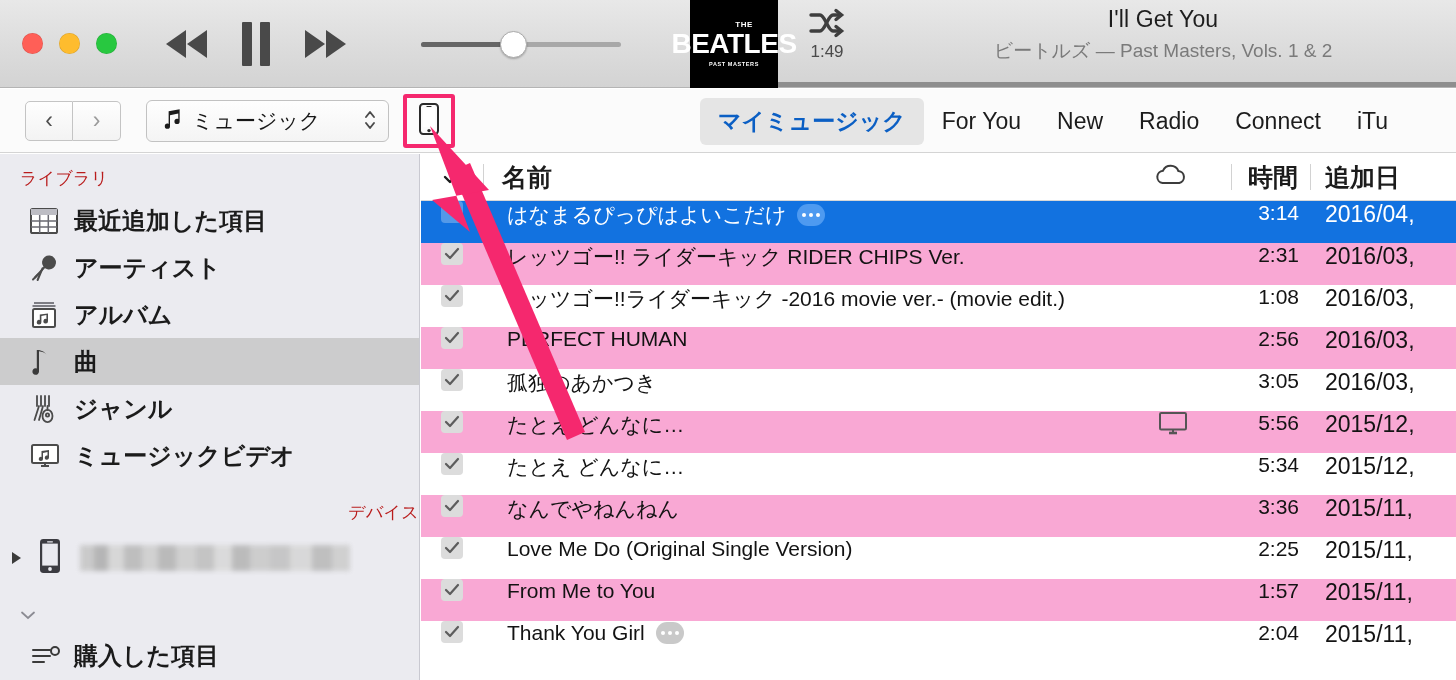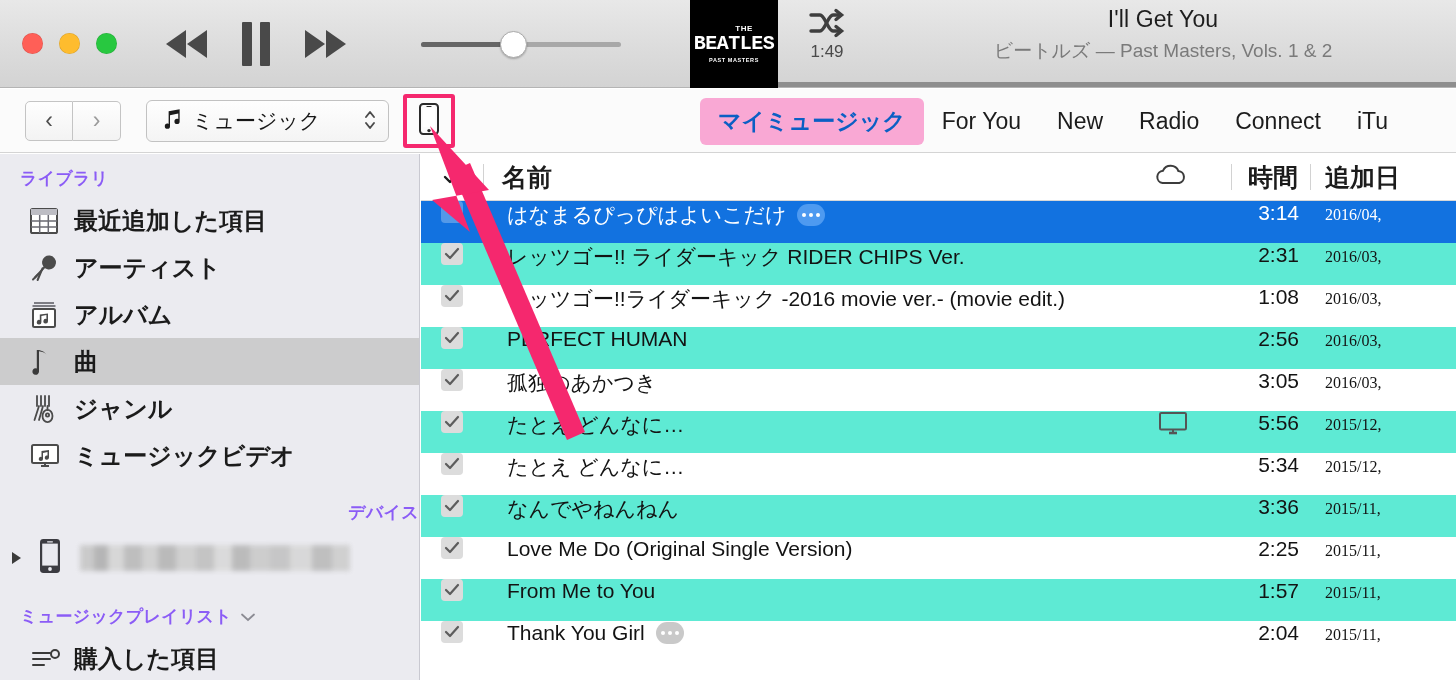"BEATLES" .aa-beatles { font-family: Liberation Mono, monospace -> Liberation Sans, sans-serif; font-size: 20px -> 28px }
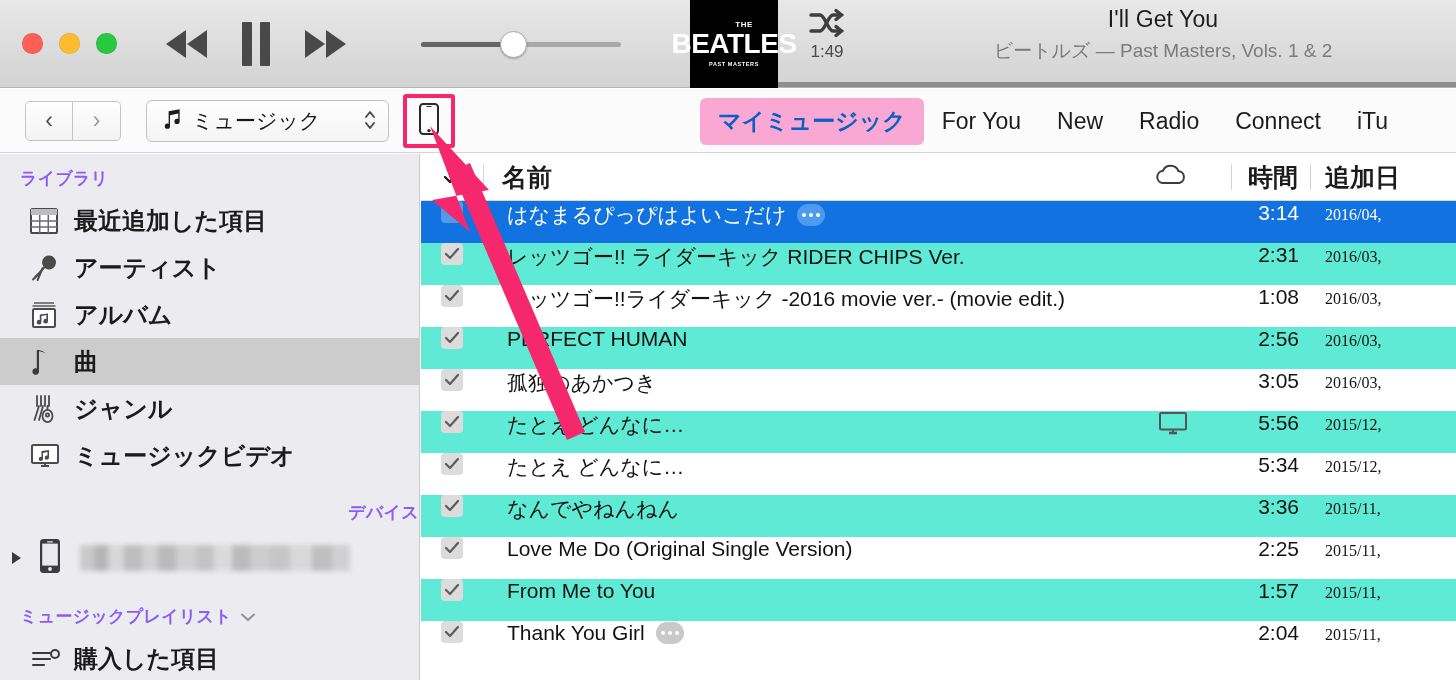"マイミュージック" .tab.active { background: #f9a8d4 -> #e5e5e5 }
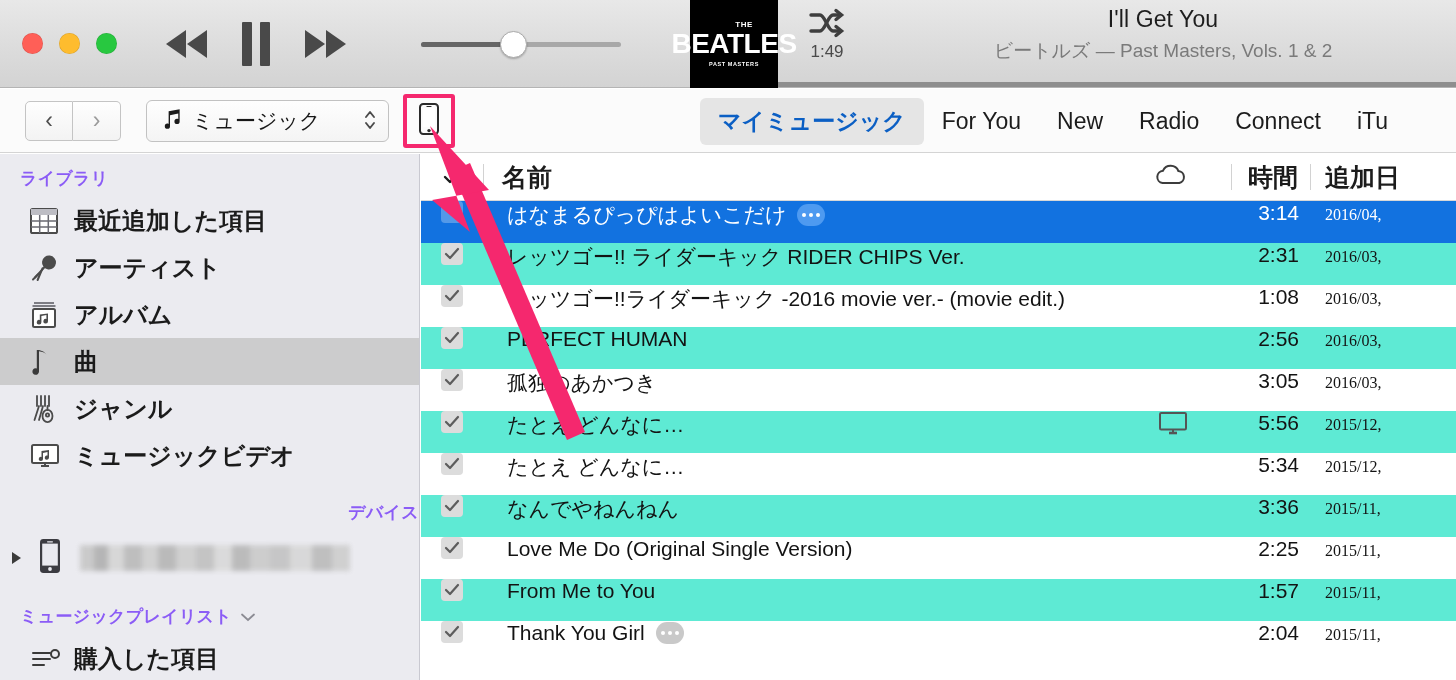"ライブラリ" .sec-head { color: #8b5cf6 -> #b91c1c; font-weight: bold -> none }
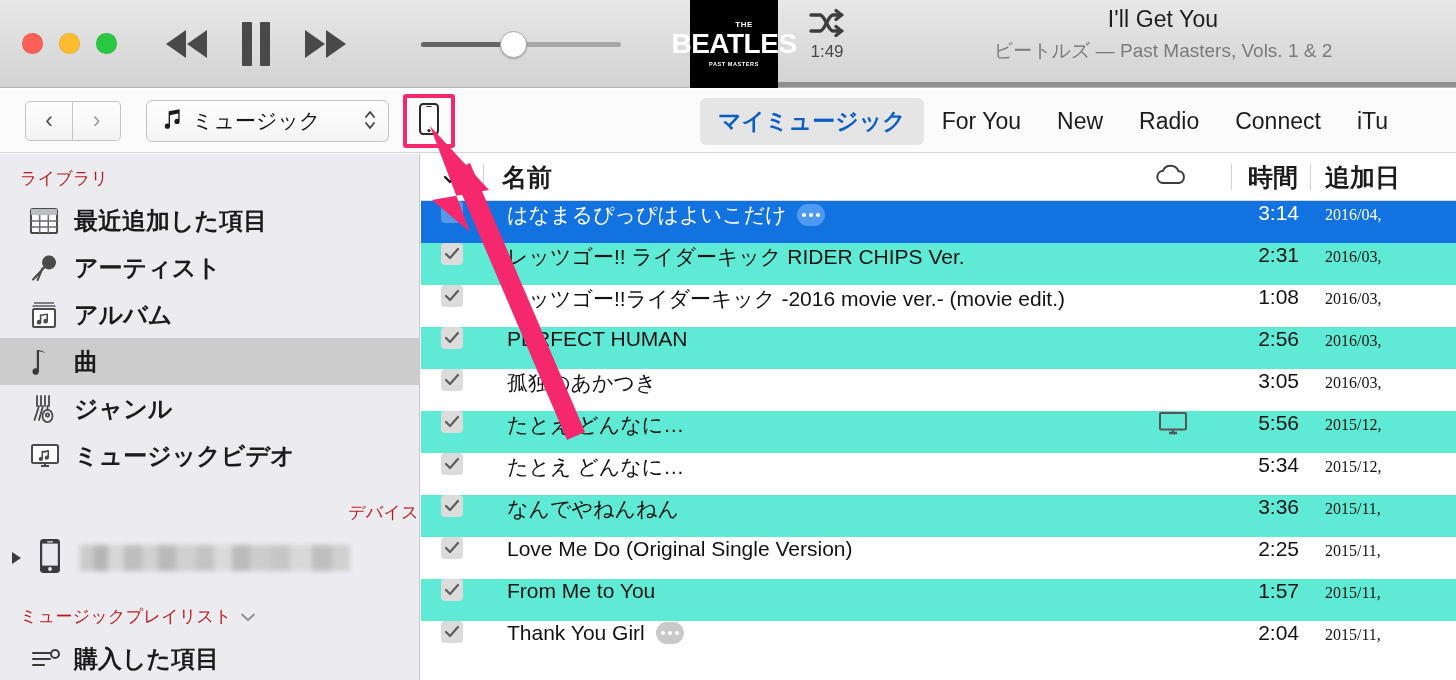"2016/04," .date-txt { font-family: Liberation Serif, serif -> none; font-size: 16px -> 23px }
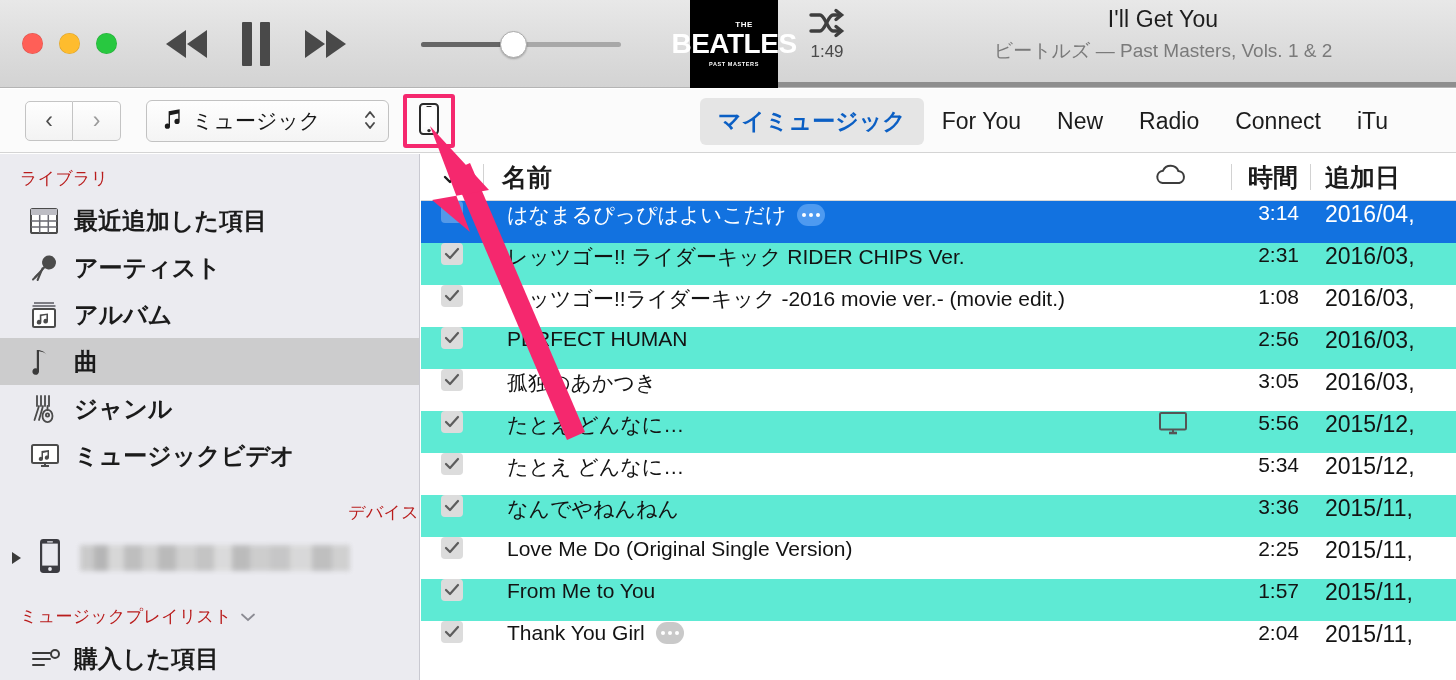"レッツゴー!! ライダーキック RIDER CHIPS Ver." .tr.odd { background: #5eead4 -> #f9a8d4 }
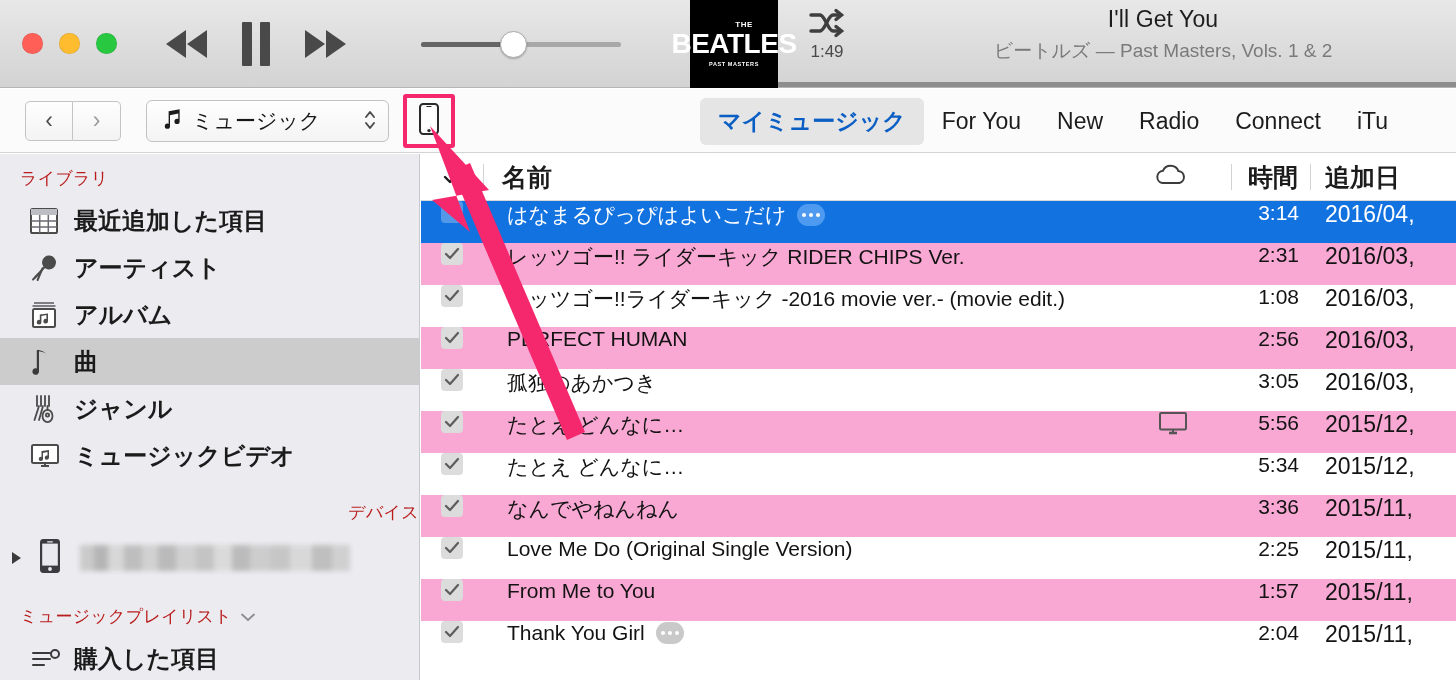"ミュージックプレイリスト" span { html: <span>ミュージックプレイリスト</span> -> none }
